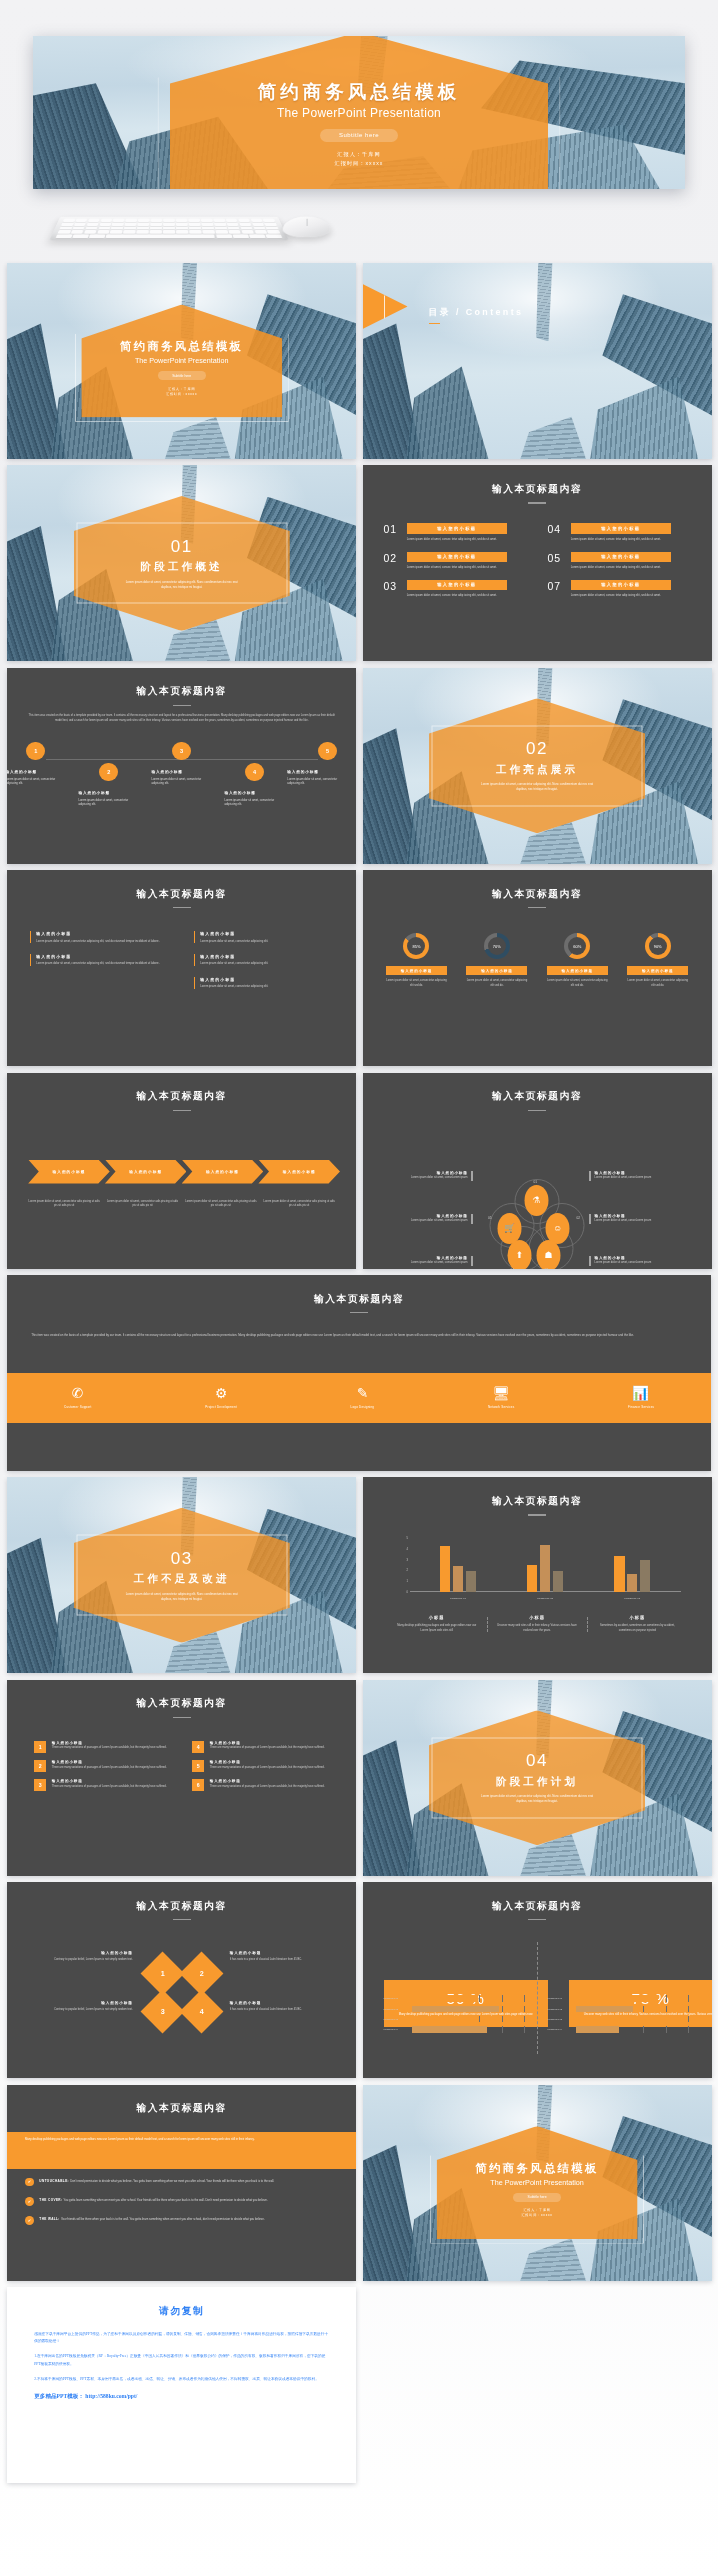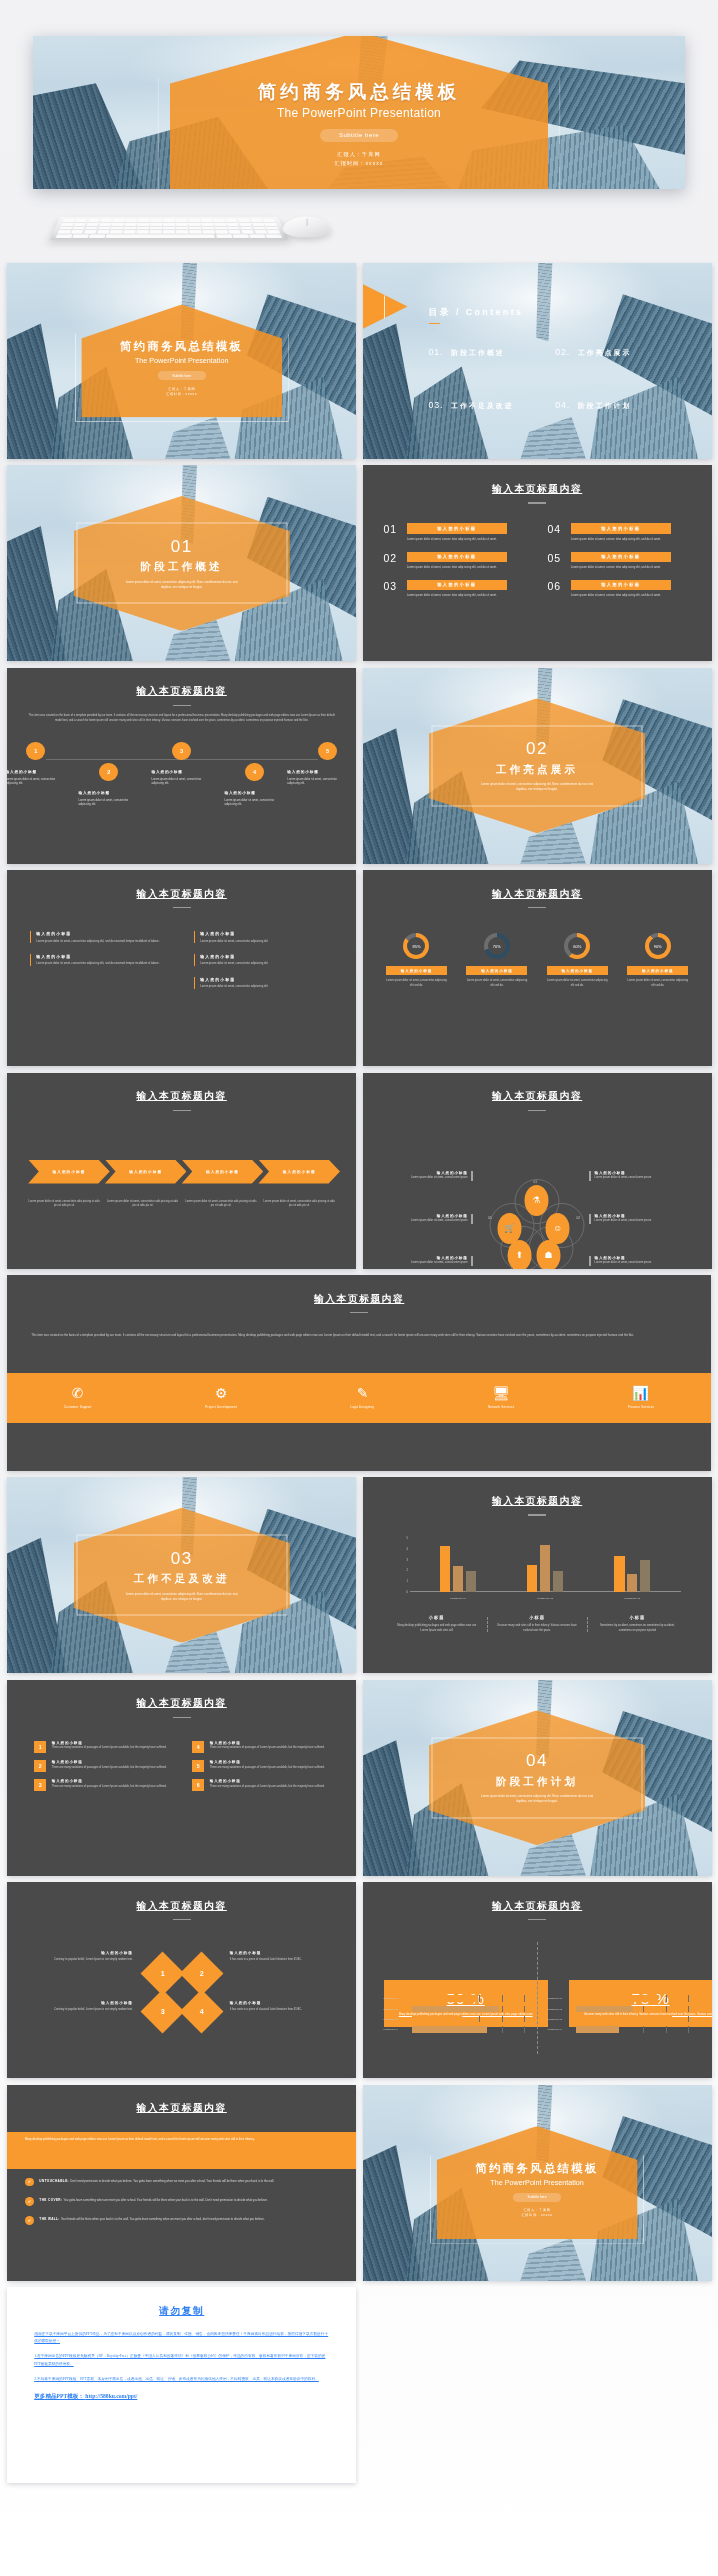"目录 / Contents" .slide { text-decoration: underline -> none }
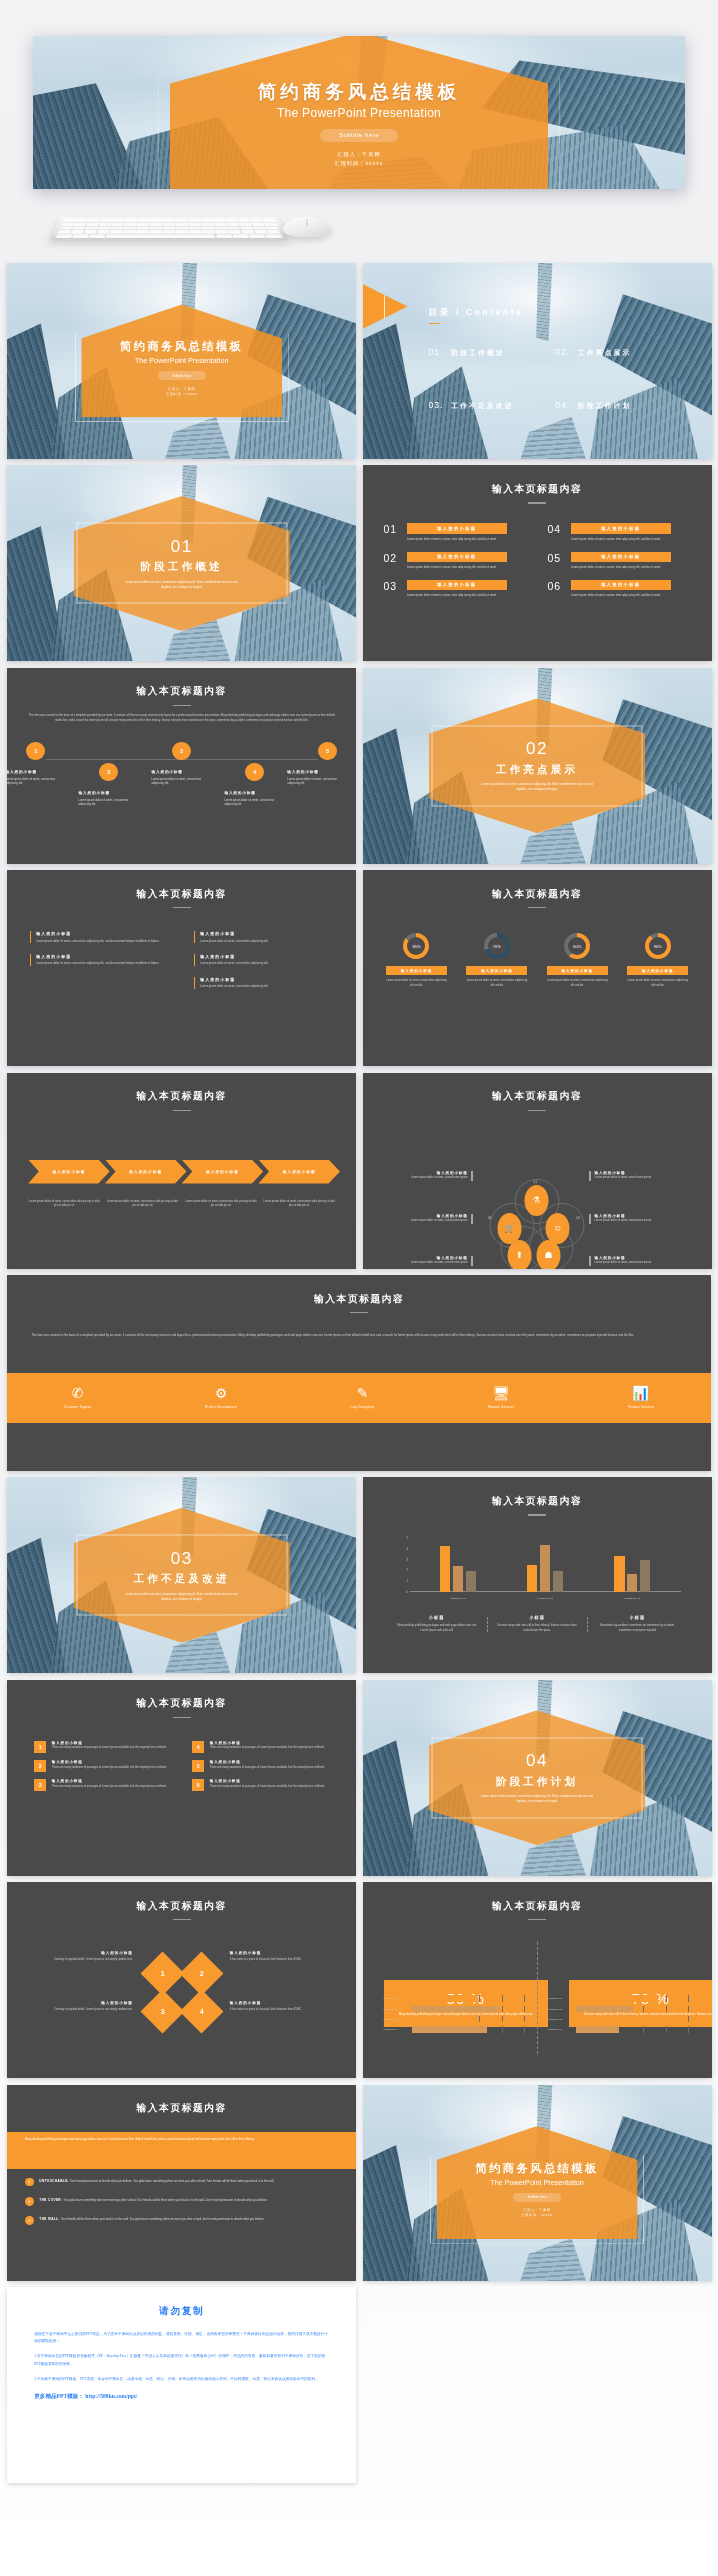"01." div.toc-grid { html: <div> <div> <span>01.</span> <span>阶段工作概述</span> </div> <div> <span>02.</span> <span>工作亮点展示</span> </div> <div> <span>03.</span> <span>工作不足及改进</span> </div> <div> <span>04.</span> <span>阶段工作计划</span> </div> </div> -> none }
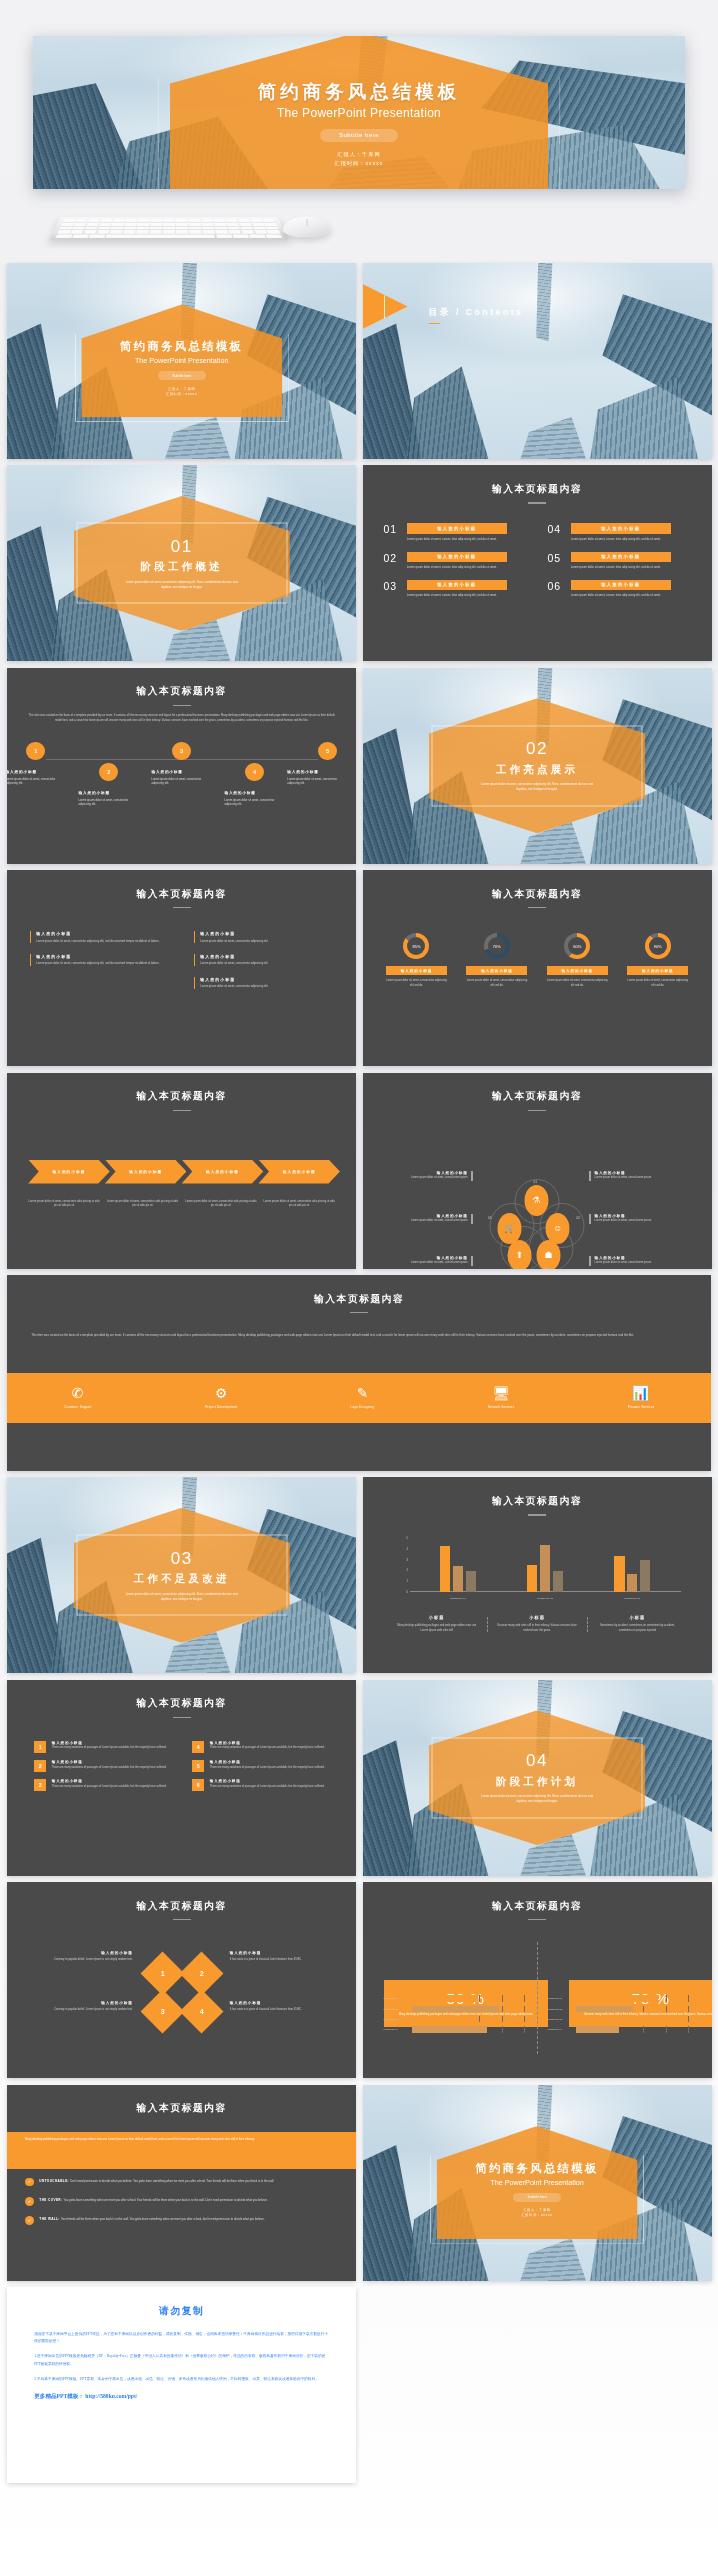"06" div.l6-n { text: 06 -> 07 }
